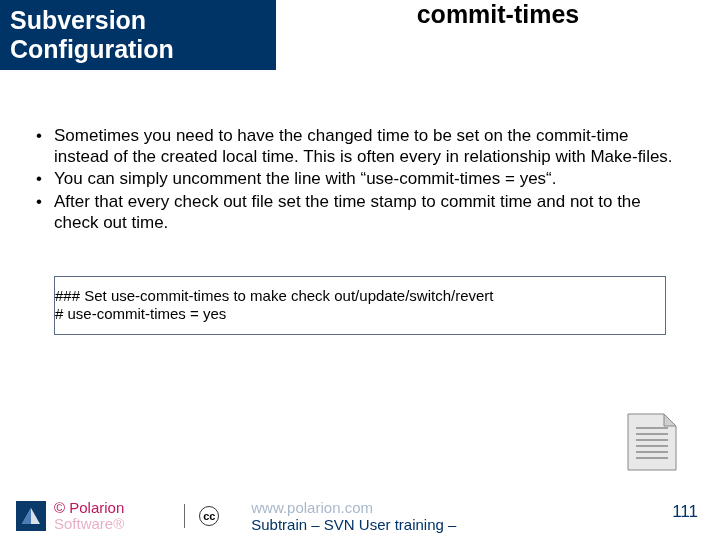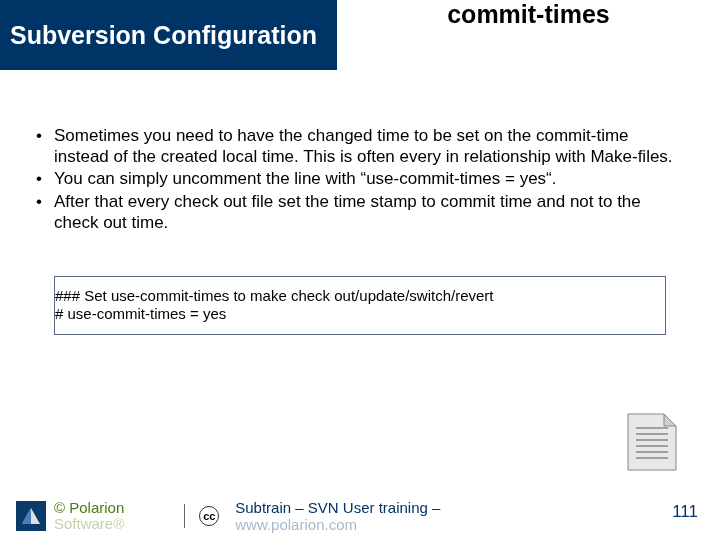"Subversion Configuration" .header-left { width: 337px -> 276px }
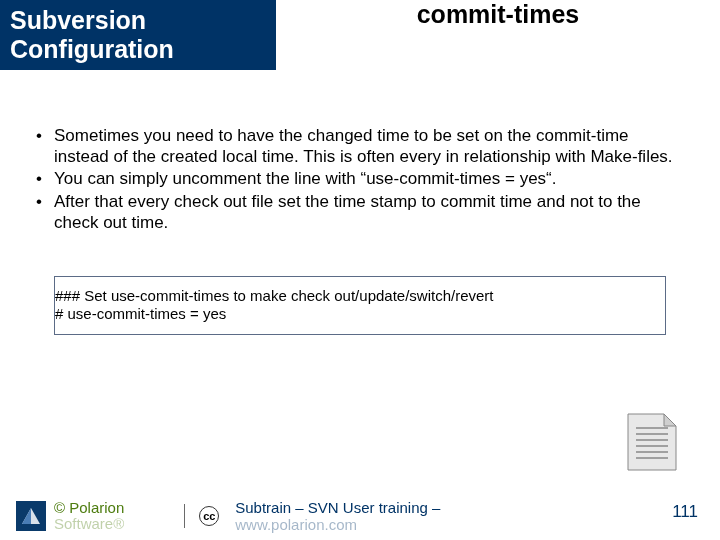"© Polarion" .copyright { color: #4d7c0f -> #be185d }
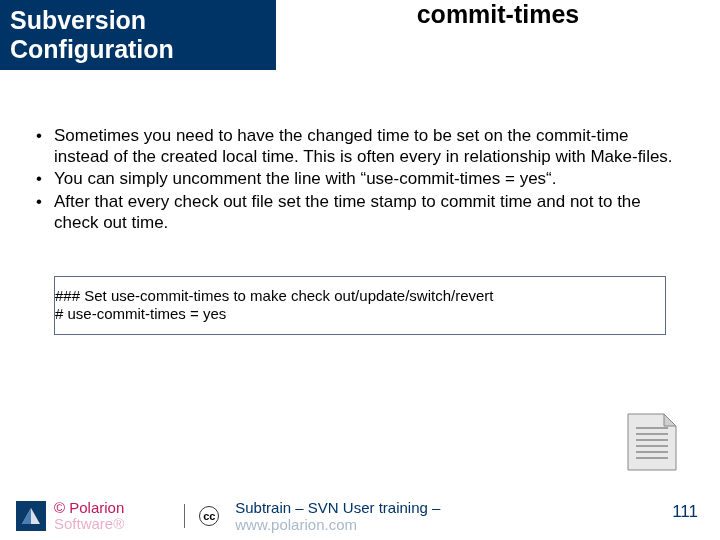"cc" .cc { margin-right: 16px -> 32px }
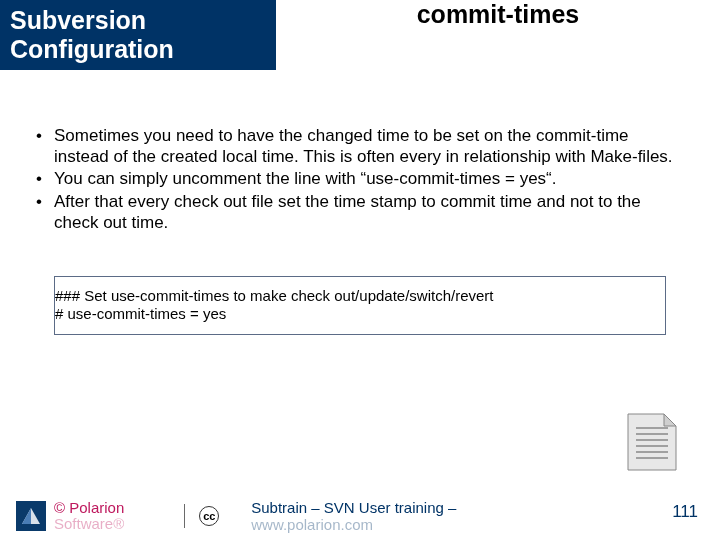"Subtrain – SVN User training" div { order: before "www.polarion.com" -> after "www.polarion.com" }
